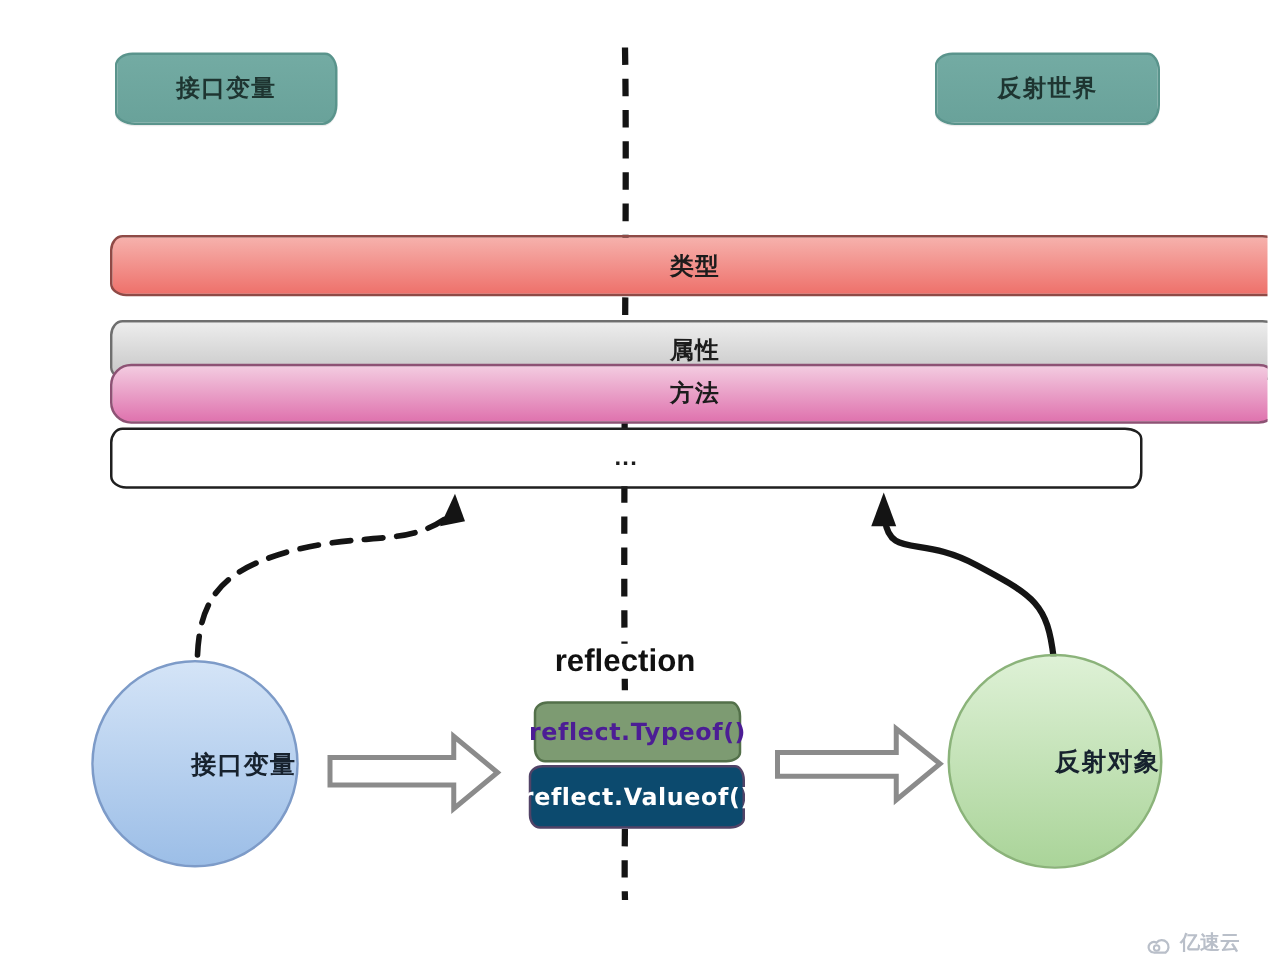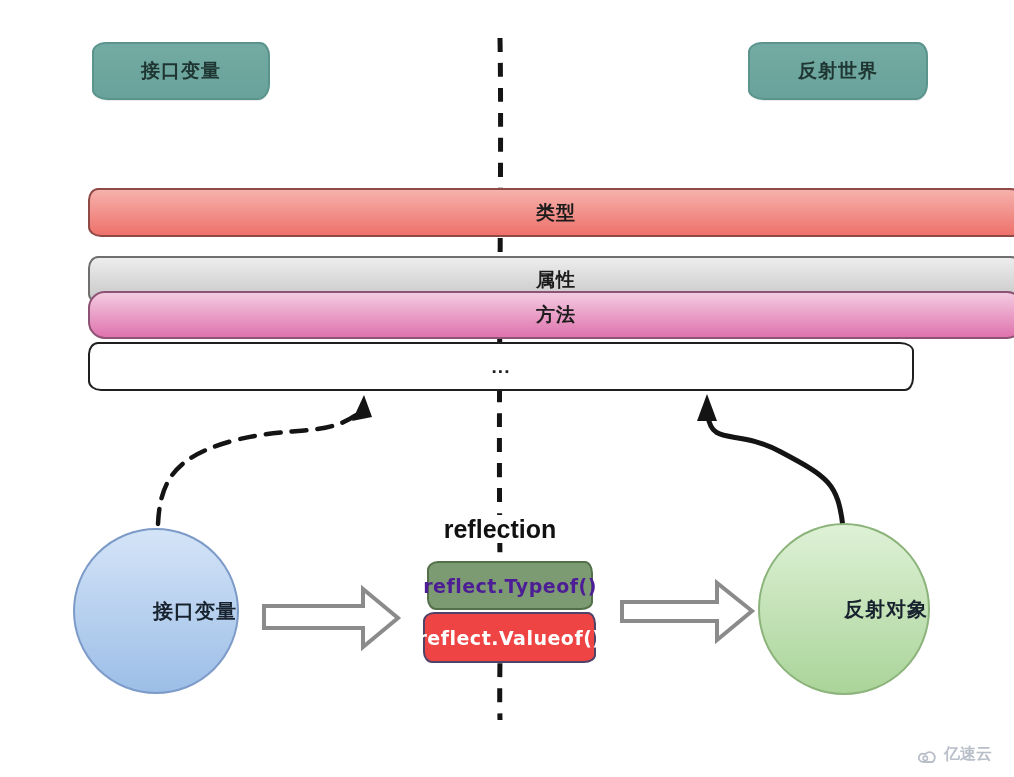"reflect.Valueof()" div.reflect-box { background: #ef4444 -> #0c4a6e }
